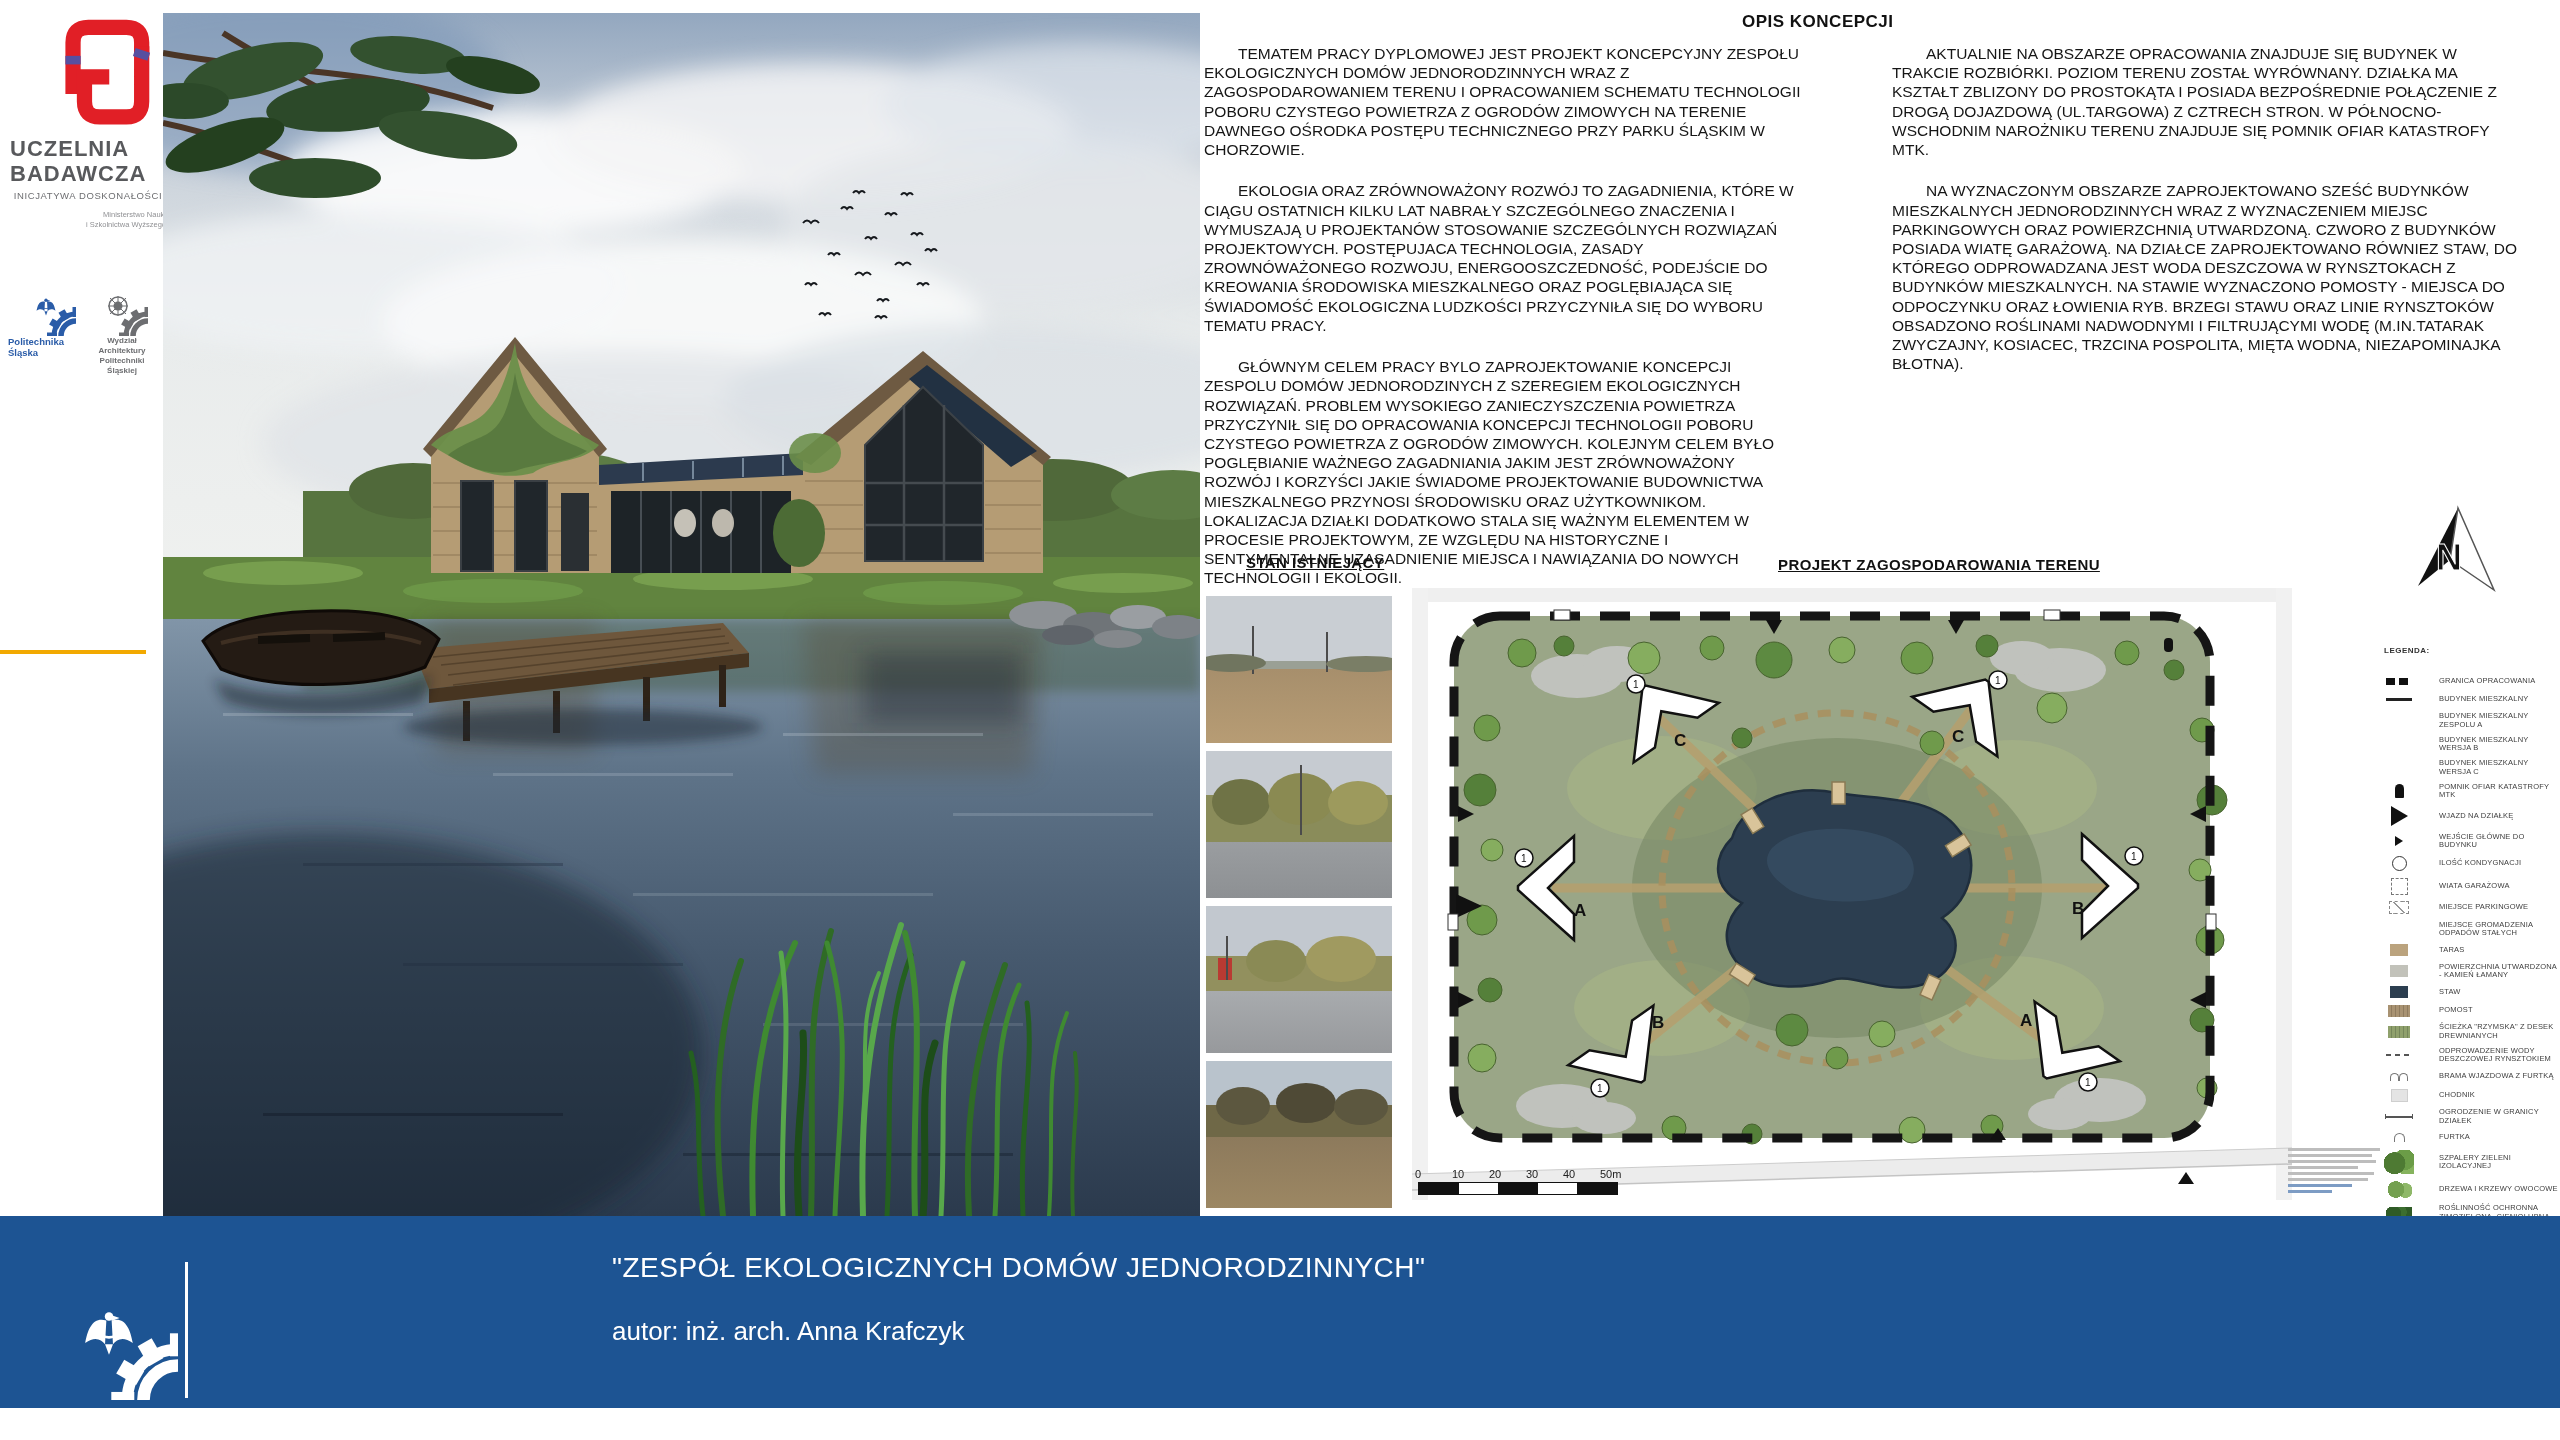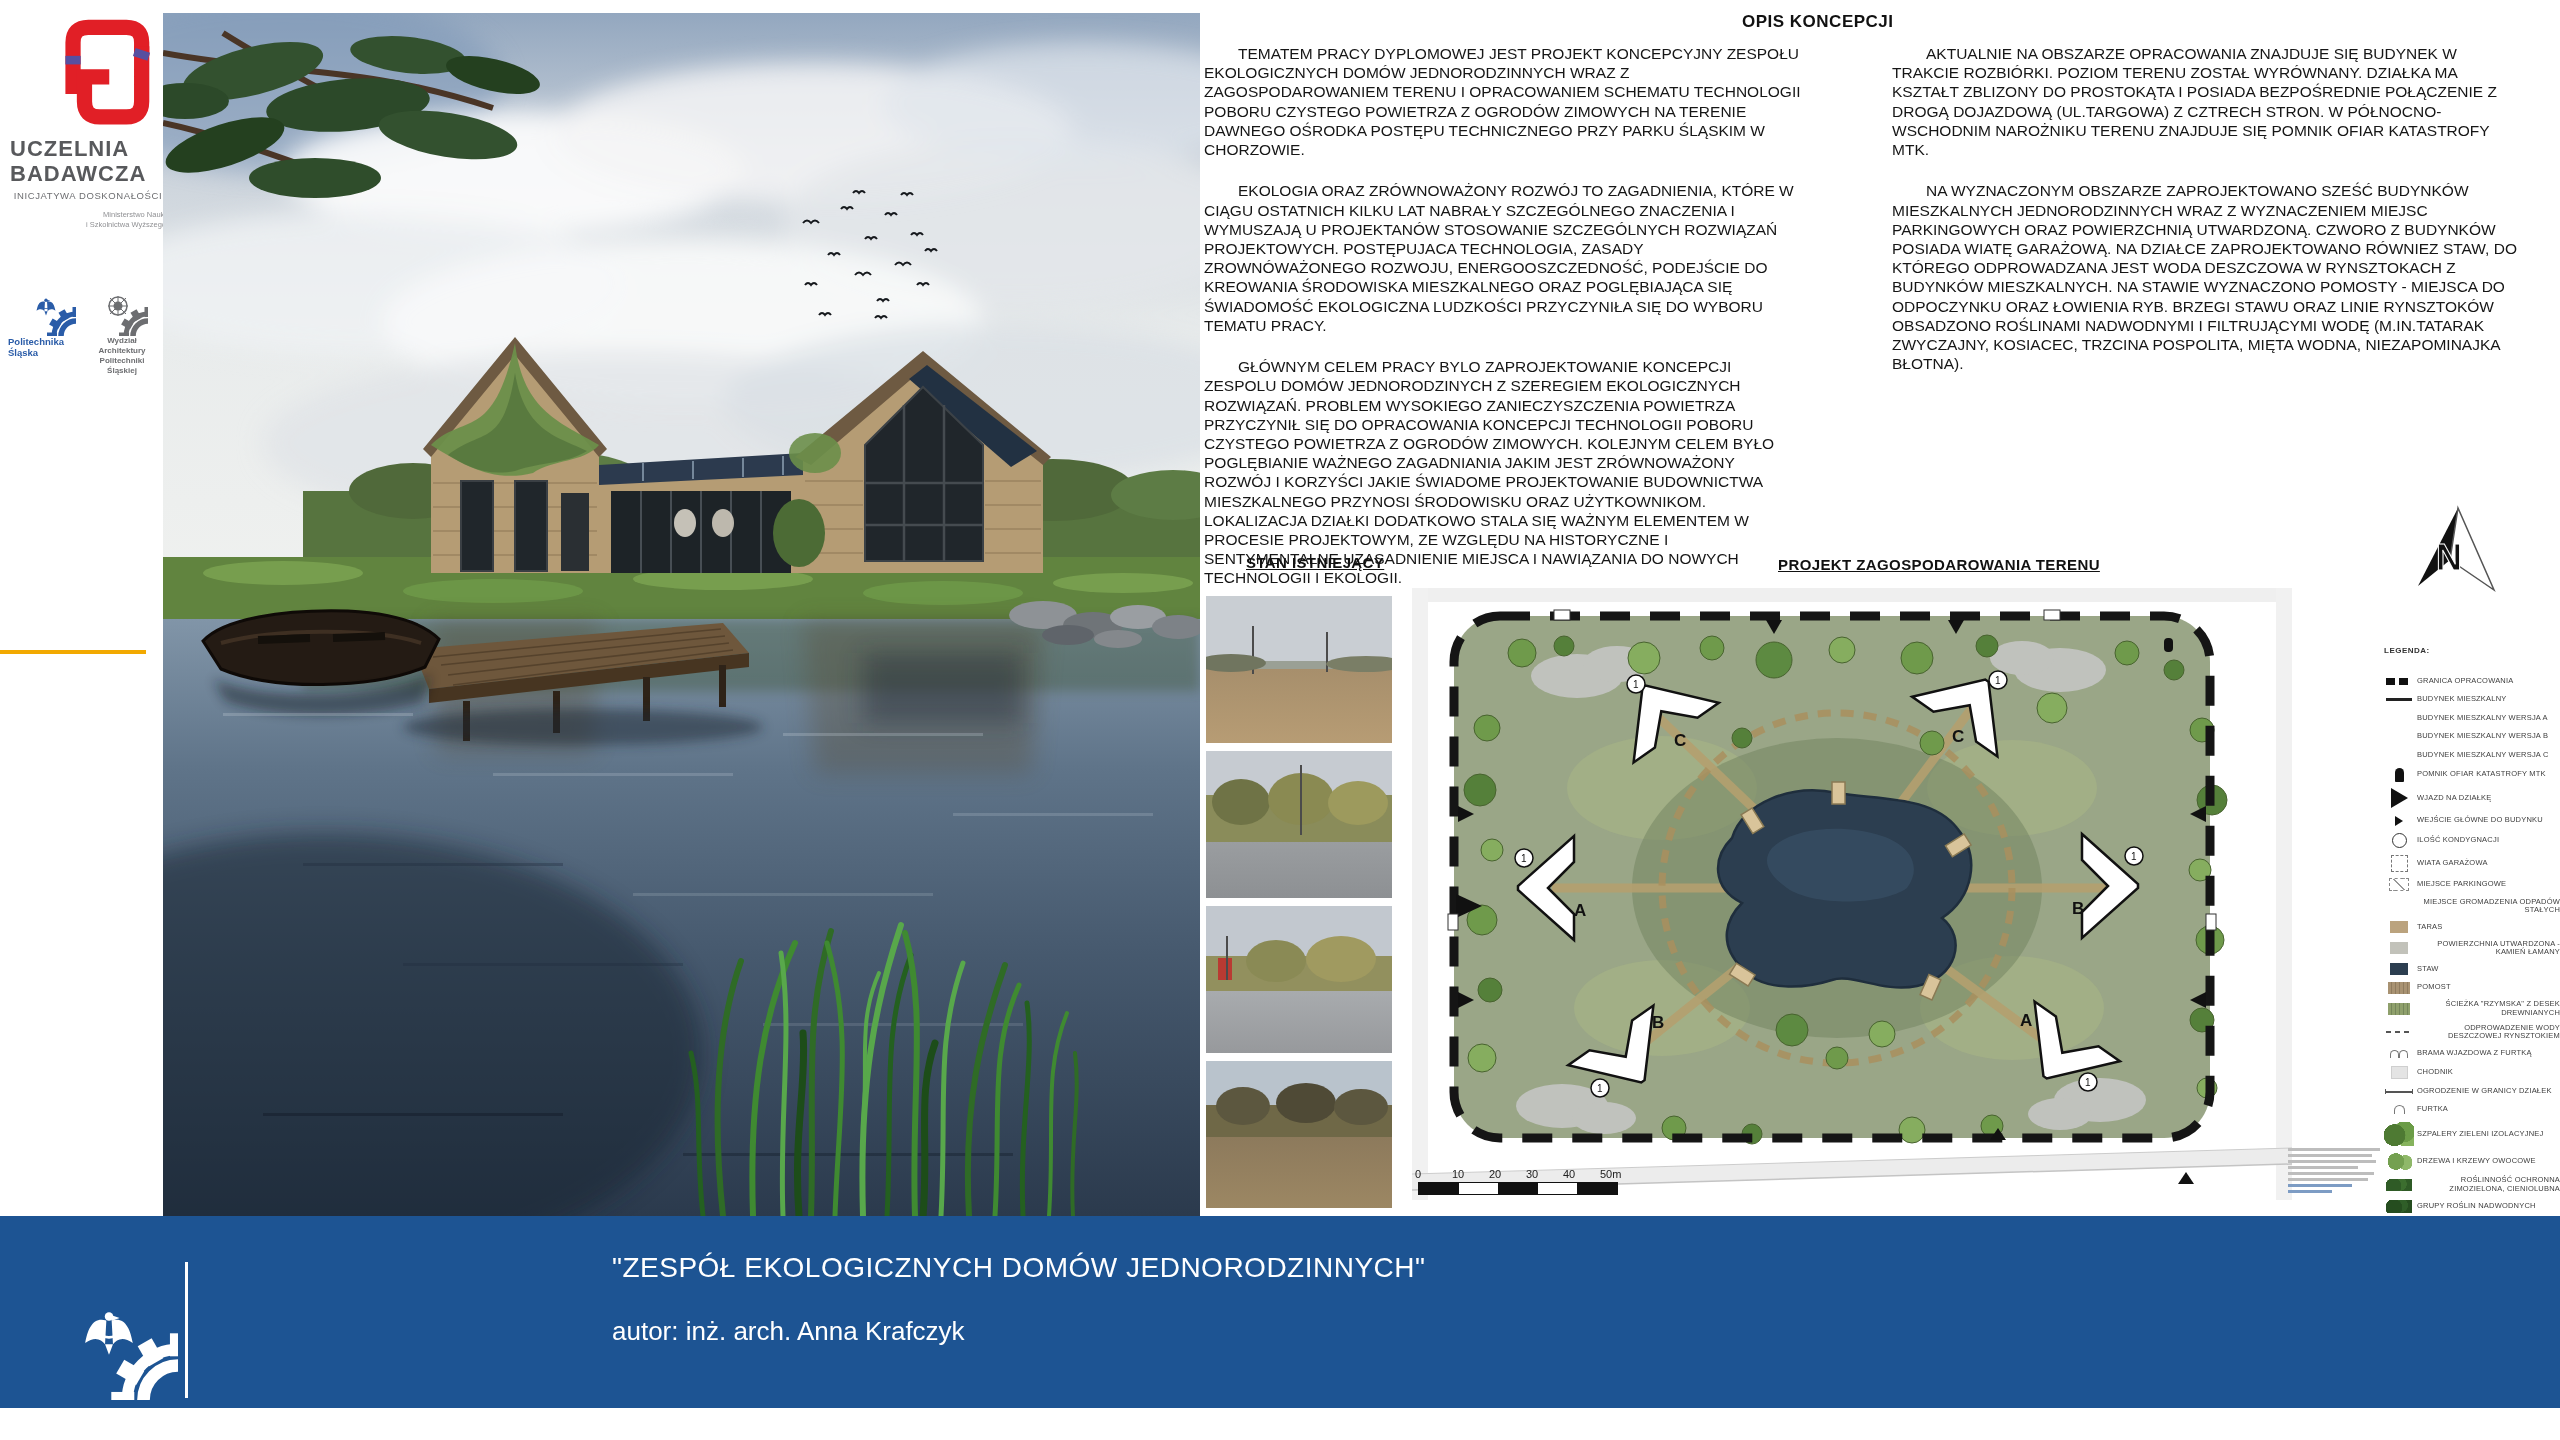"GRANICA OPRACOWANIA" .lg-row { gap: 3px -> 25px; text-align: right -> none }
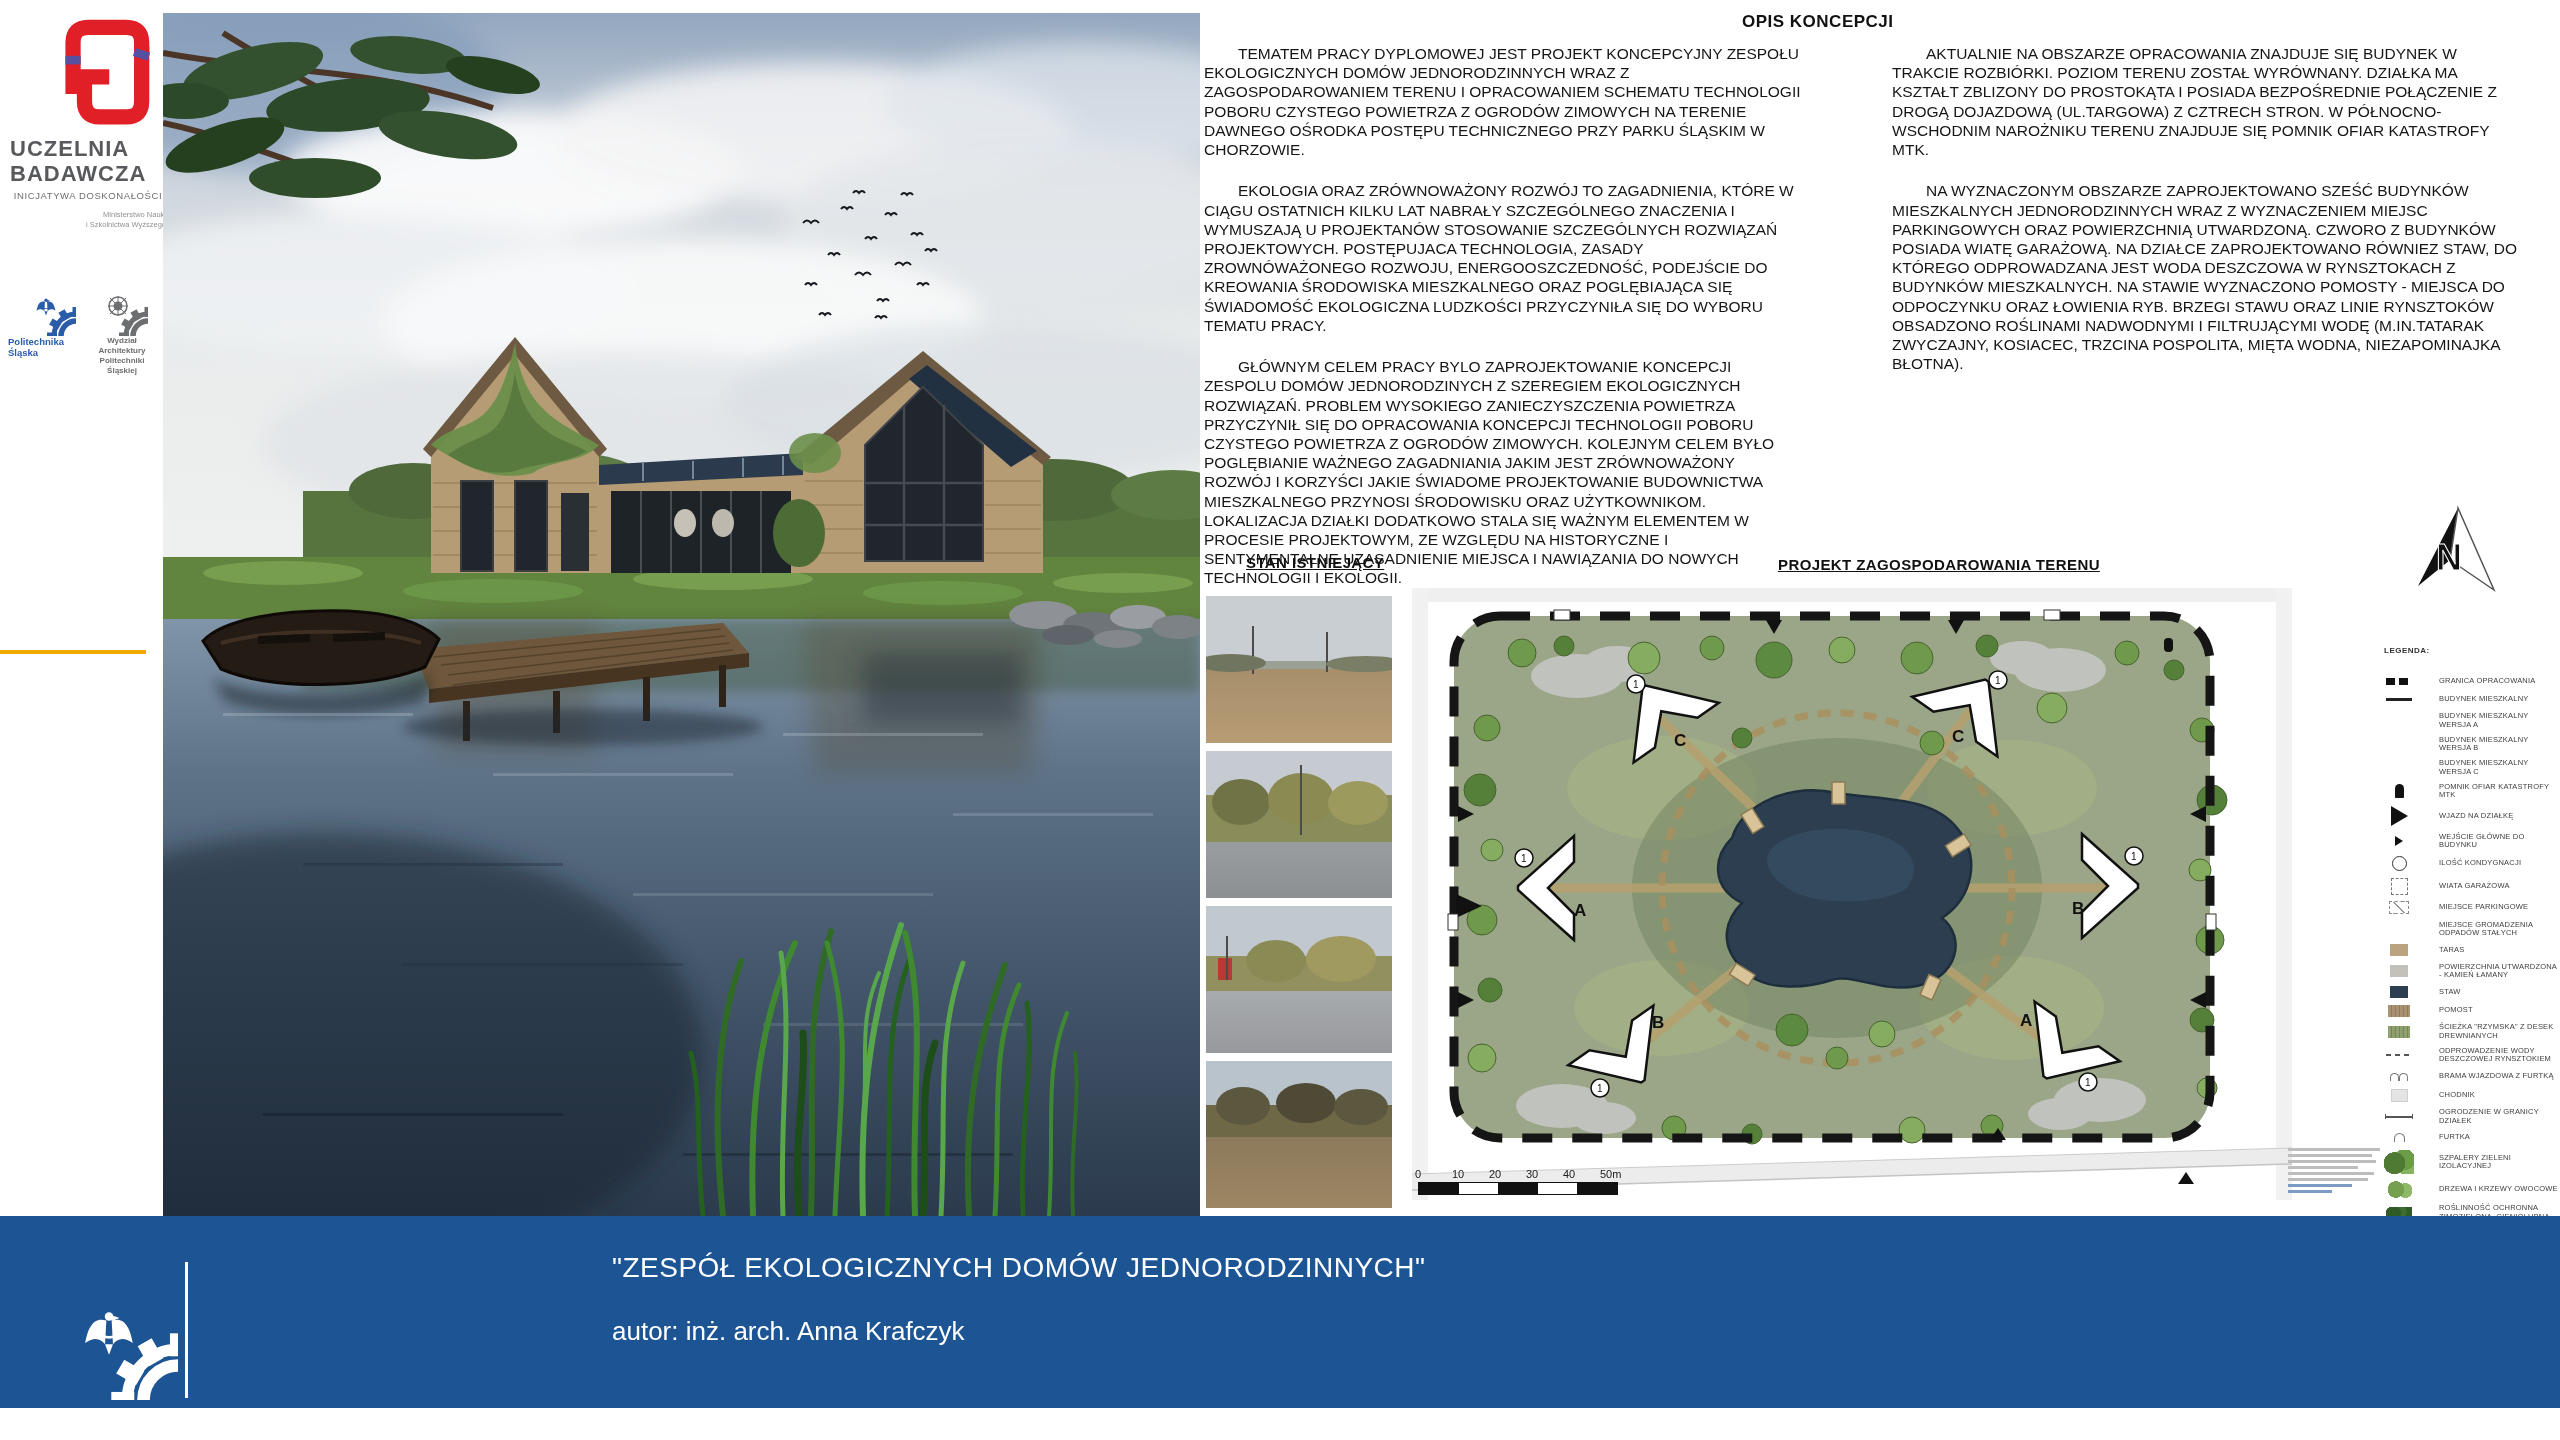"BUDYNEK MIESZKALNY WERSJA A" span.lg-label { text: WERSJA -> ZESPOLU }
